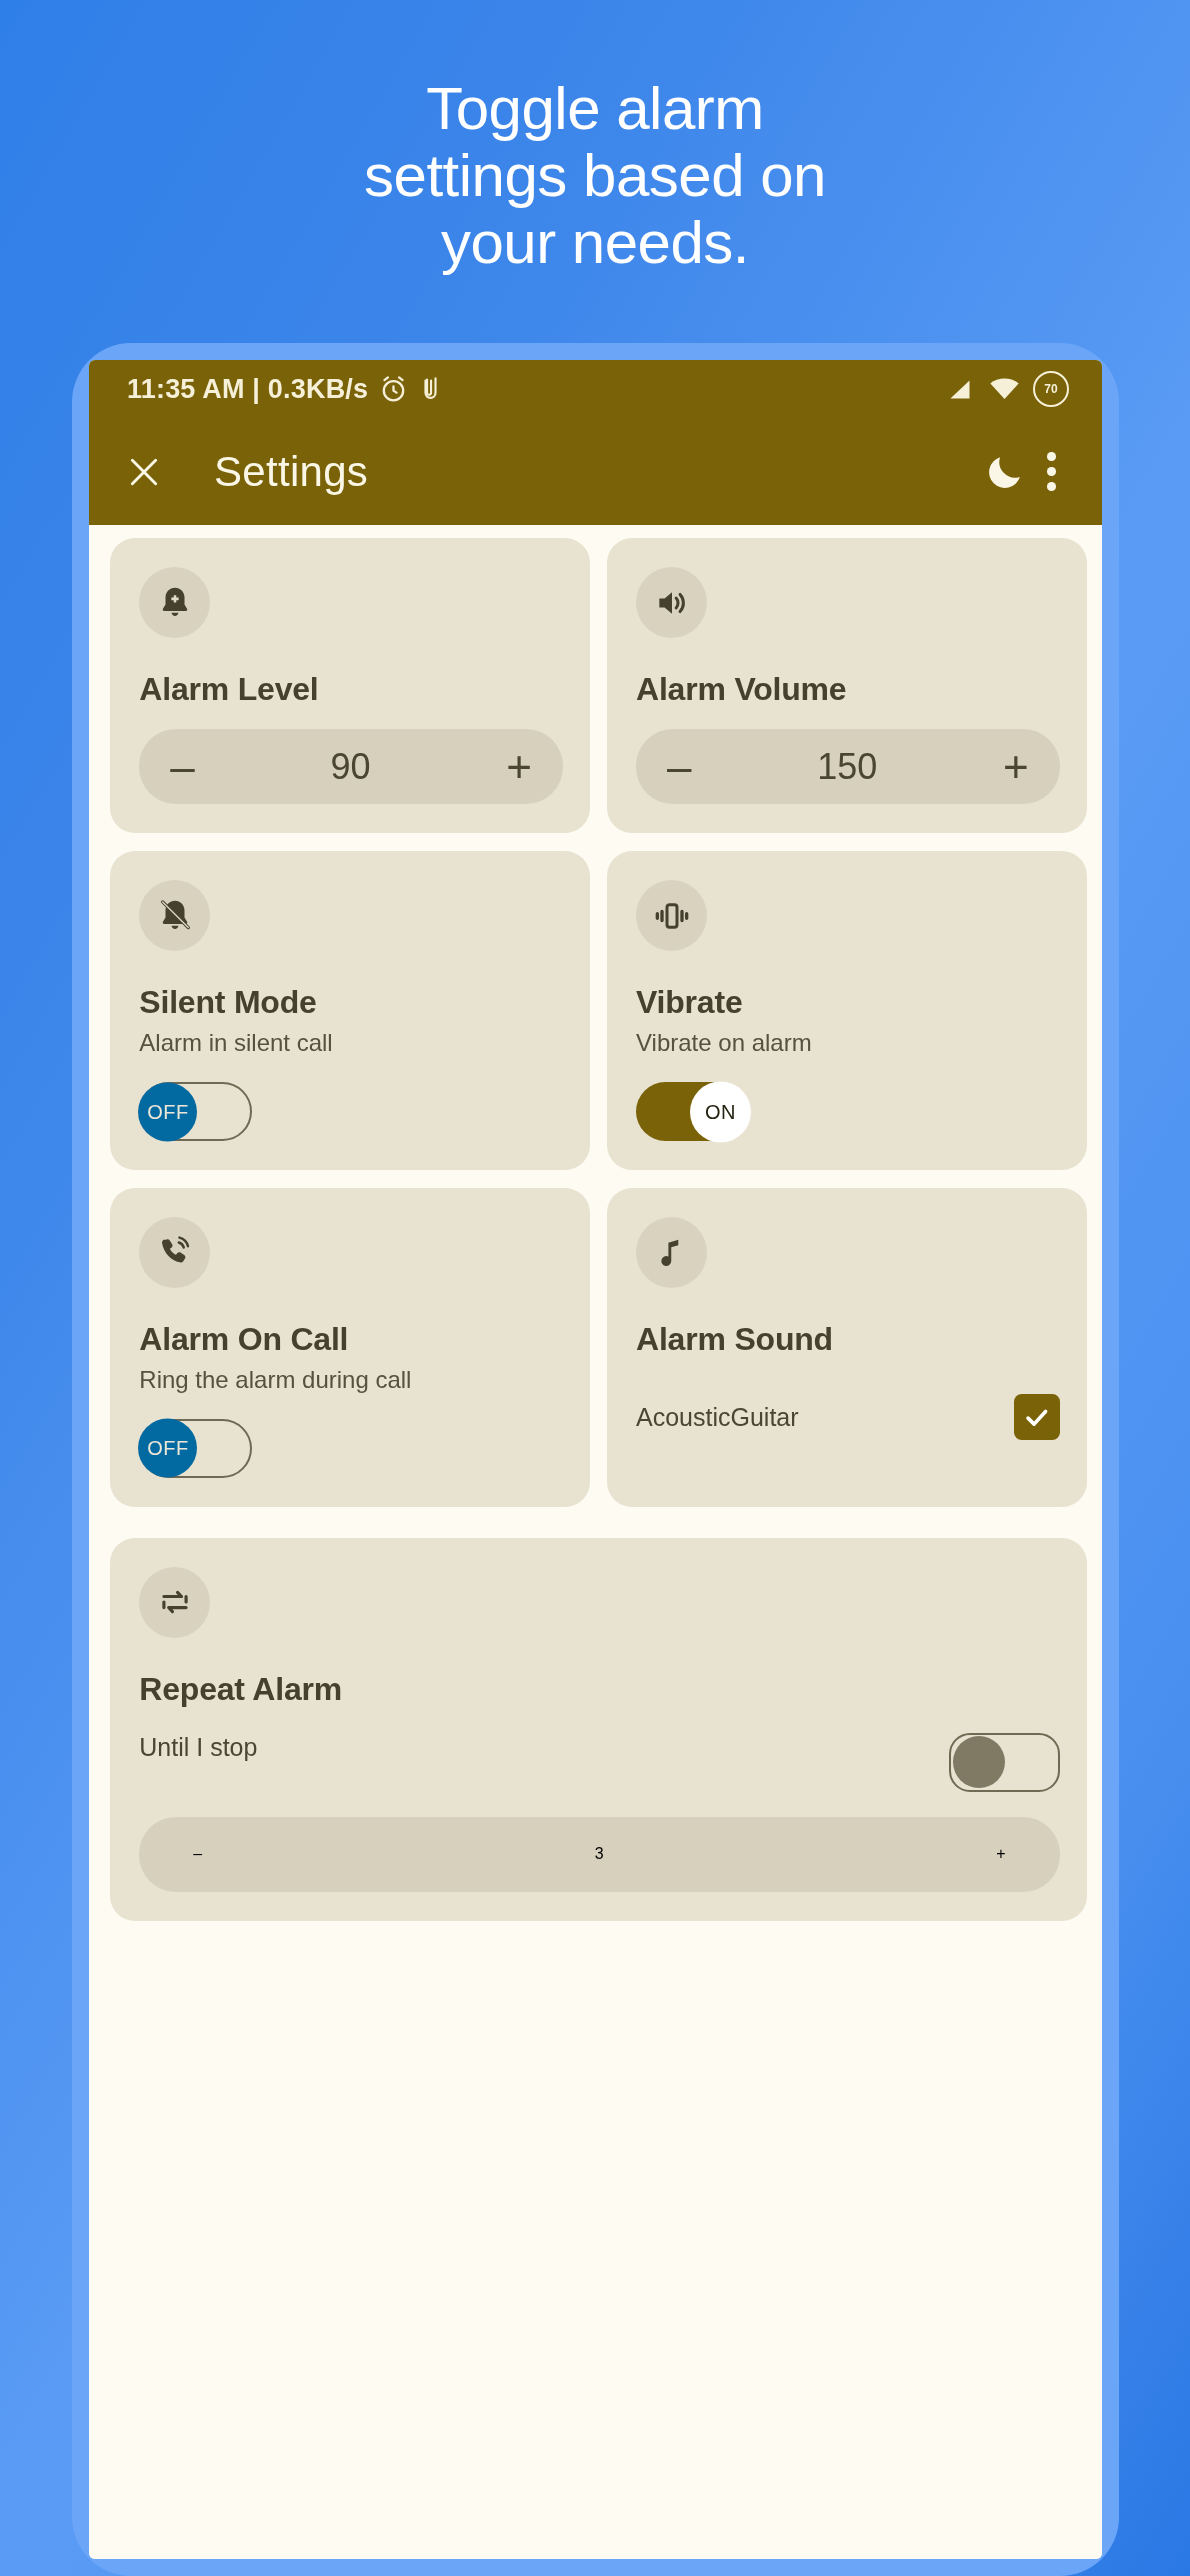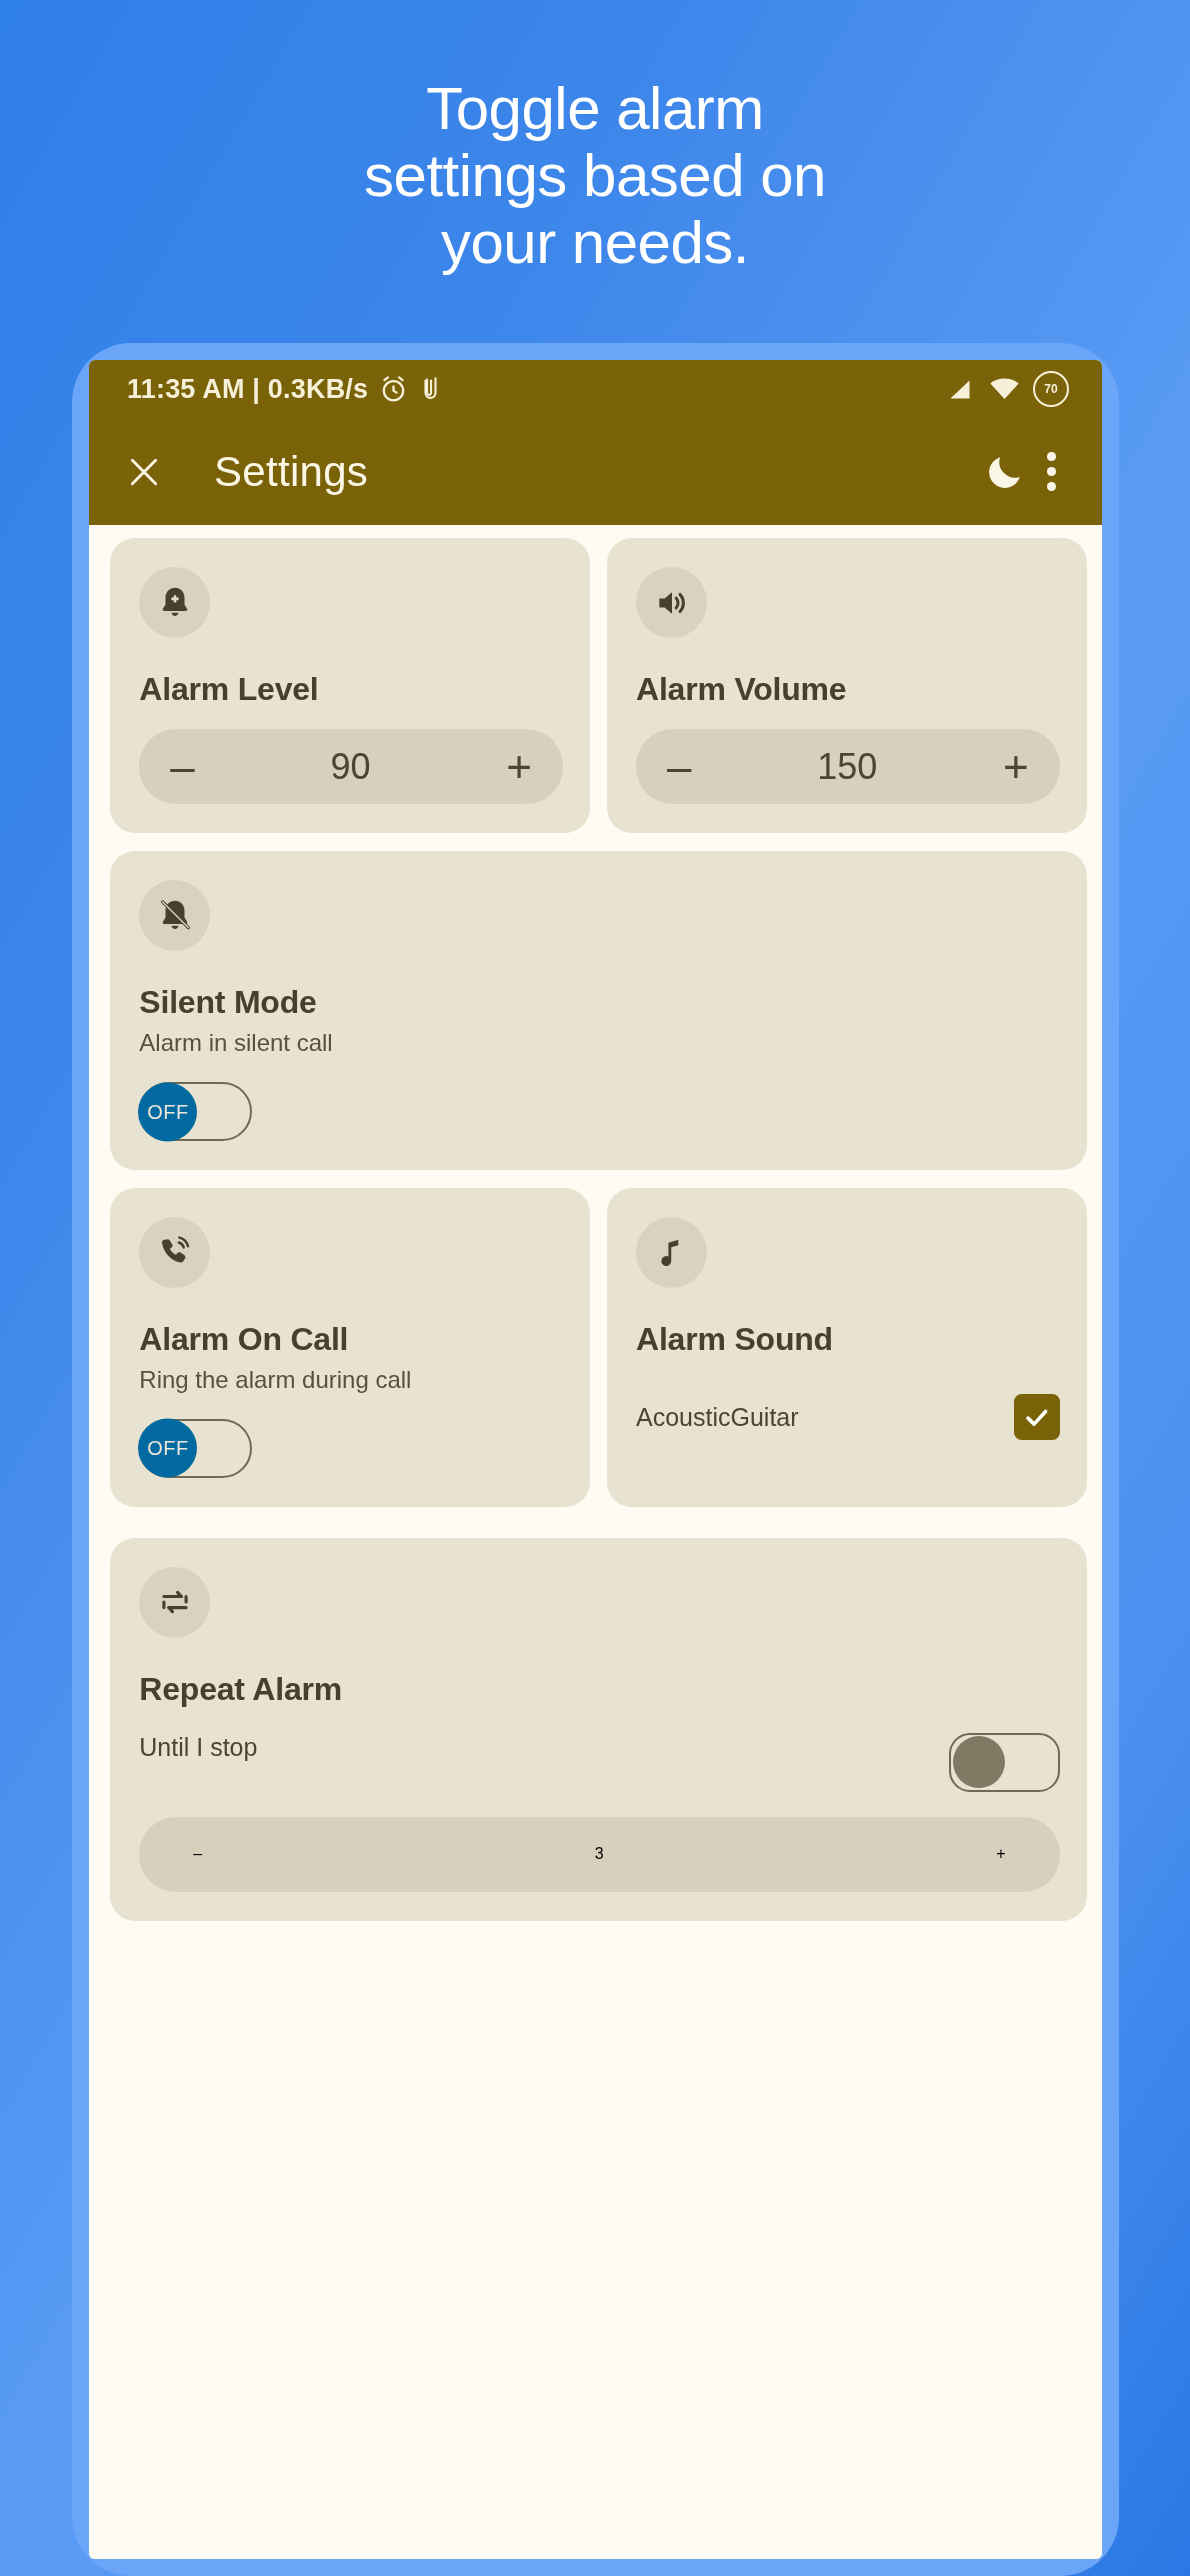"Vibrate" div.card { html: none -> <div> <div> <svg> <rect></rect> <path></path> </svg> </div> <div>Vibrate</div> <div>Vibrate on alarm</div> <div> <span>ON</span> </div> </div> }
